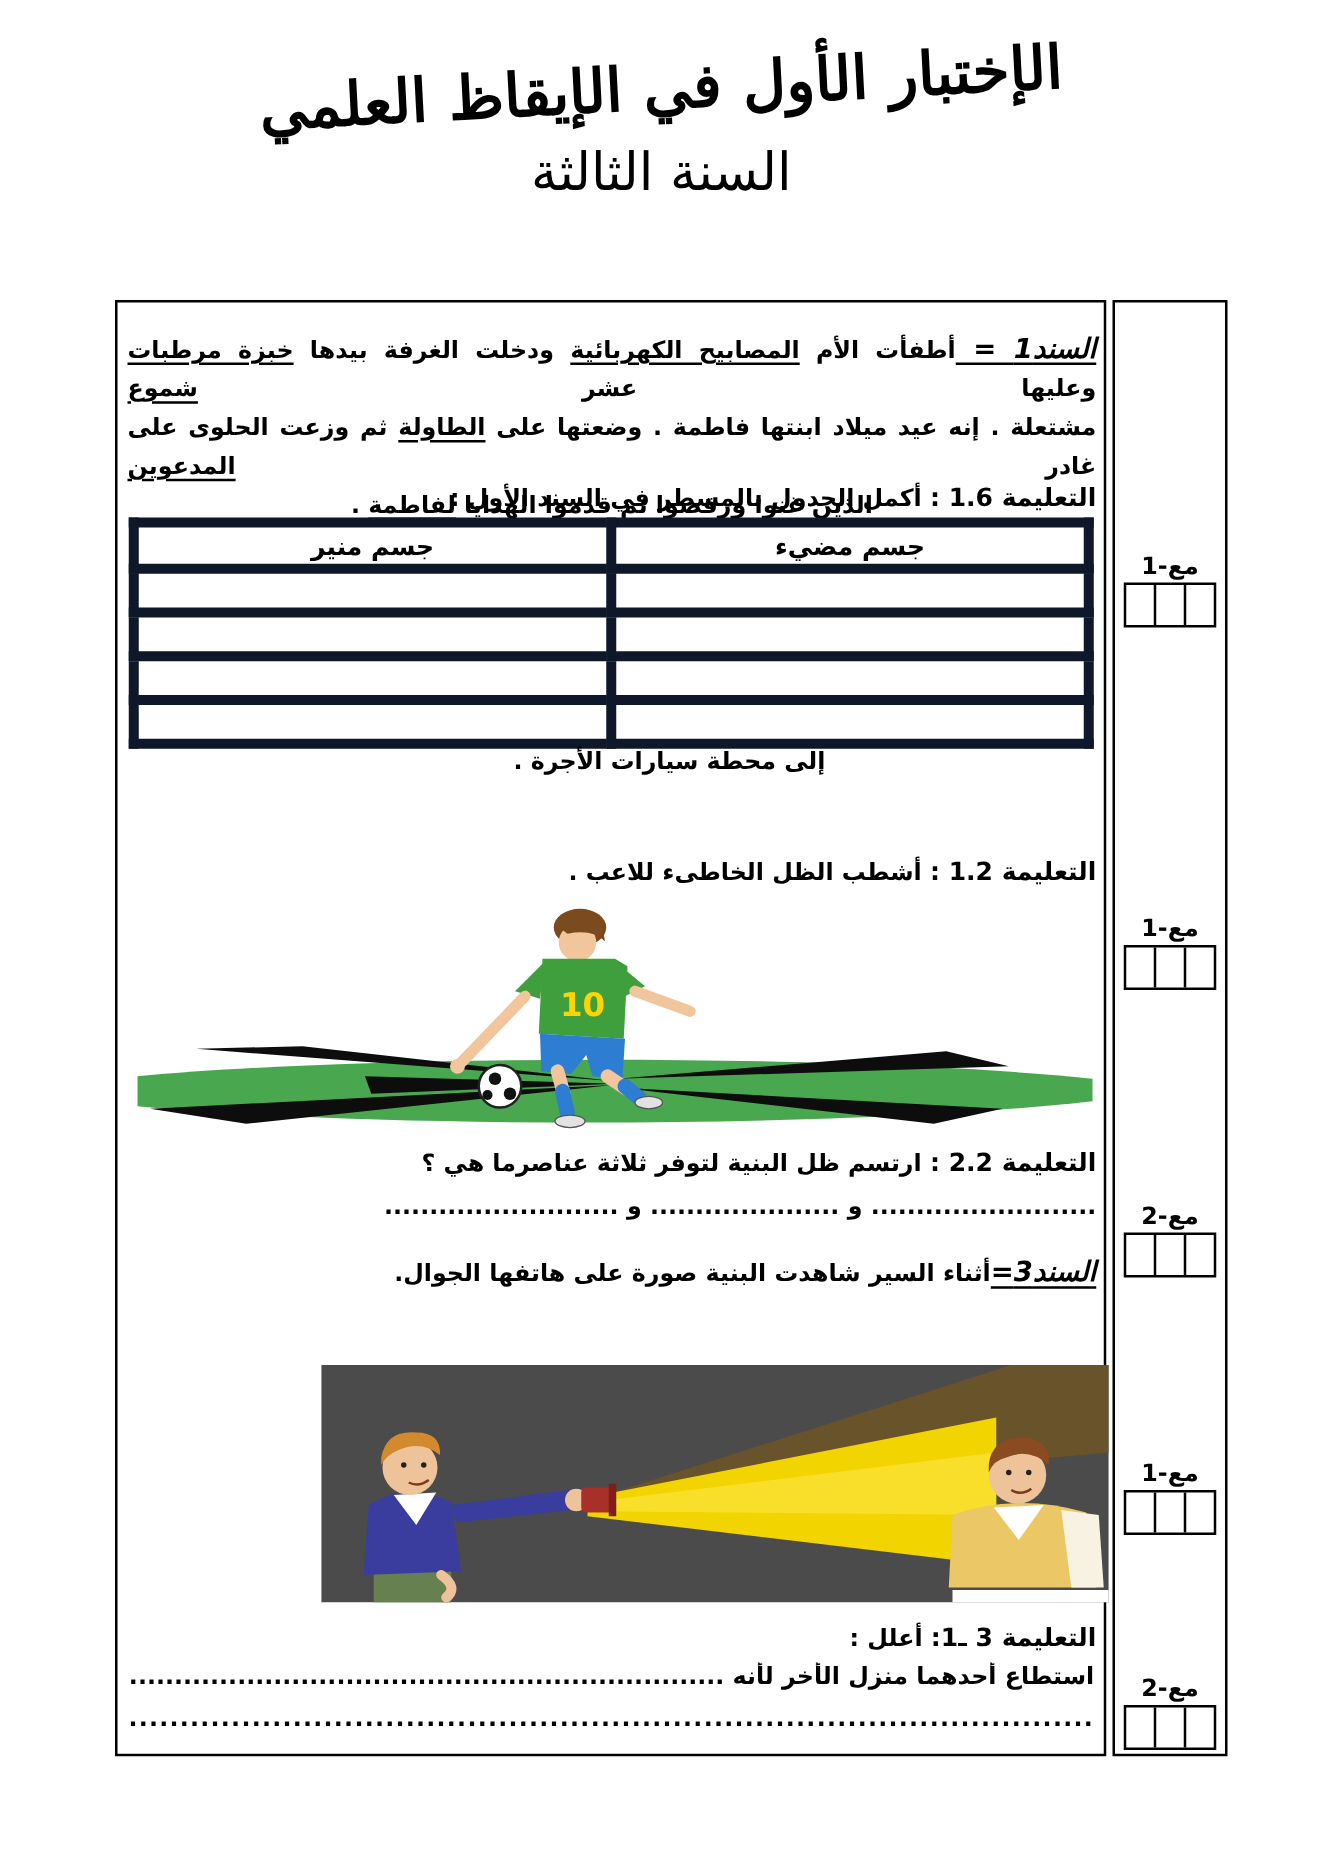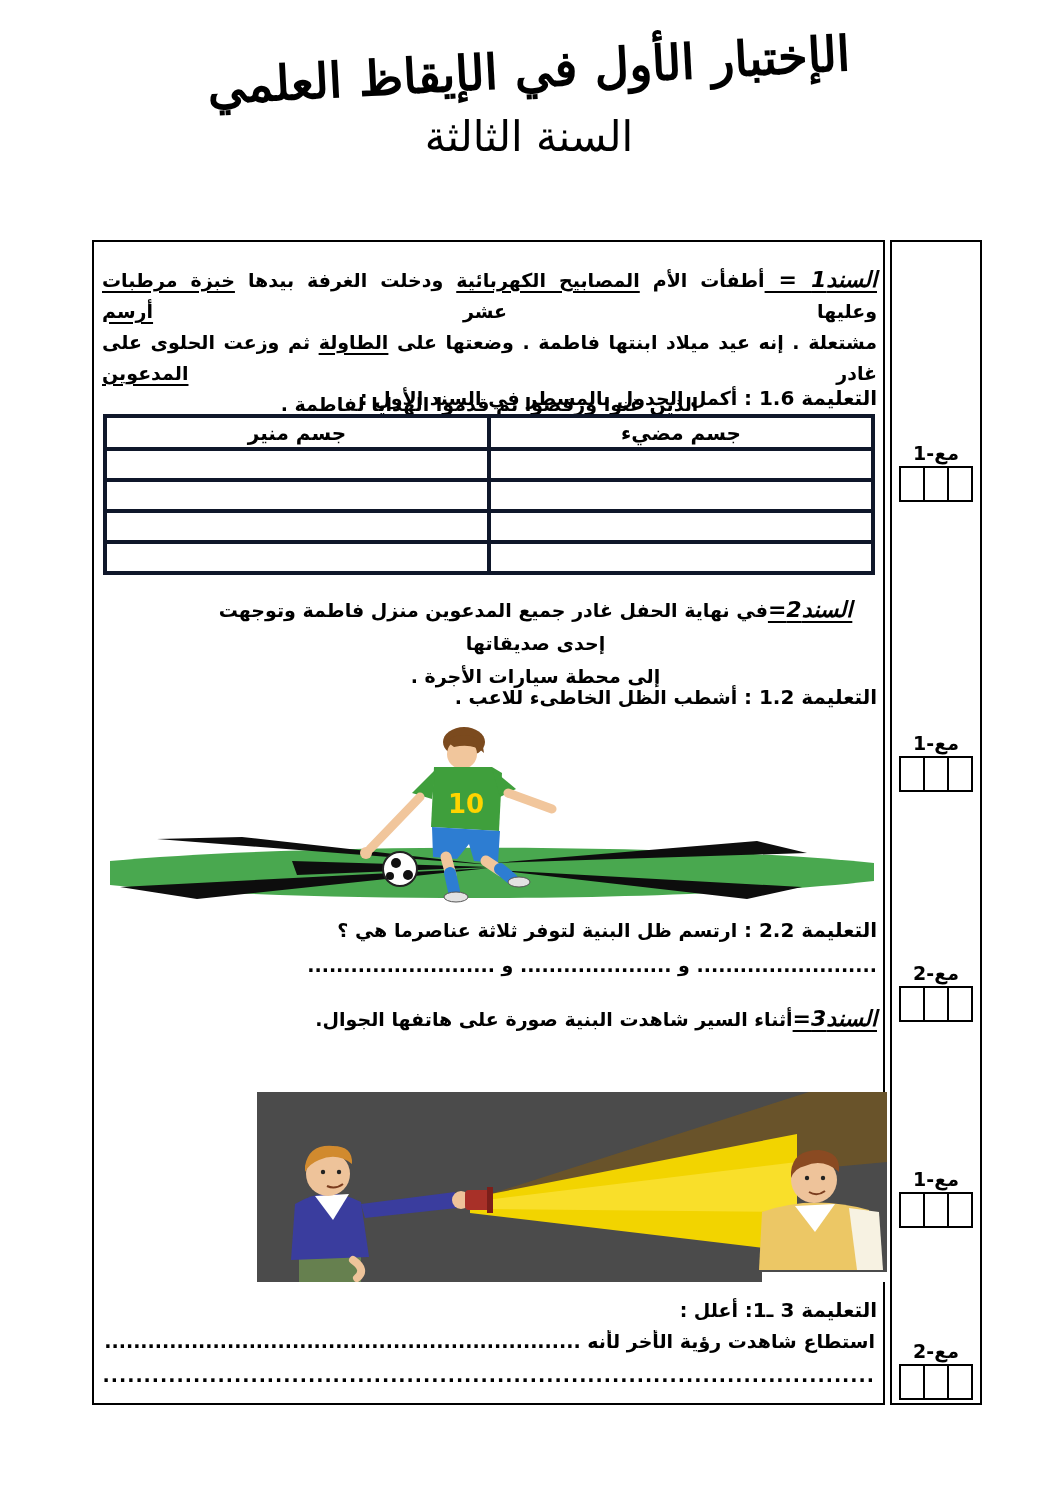"أرسم" u { text: أرسم -> شموع }
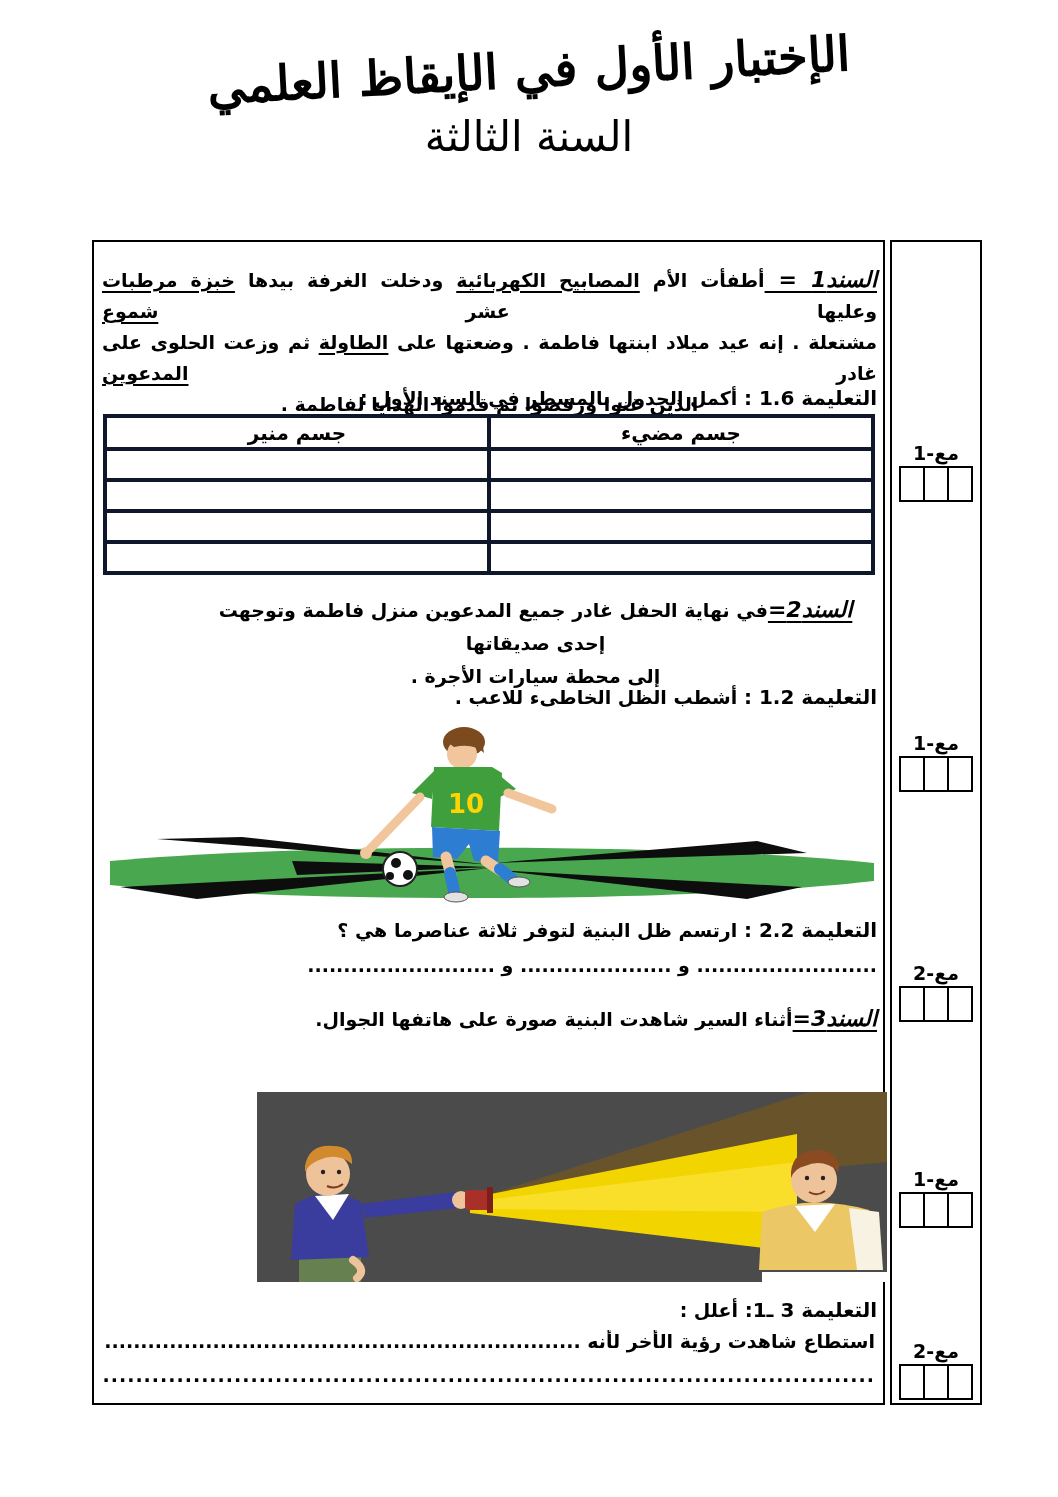"جسم منير" table.q-table td,table.q-table th { border: 4px solid #0f172a -> 8px solid #0f172a }
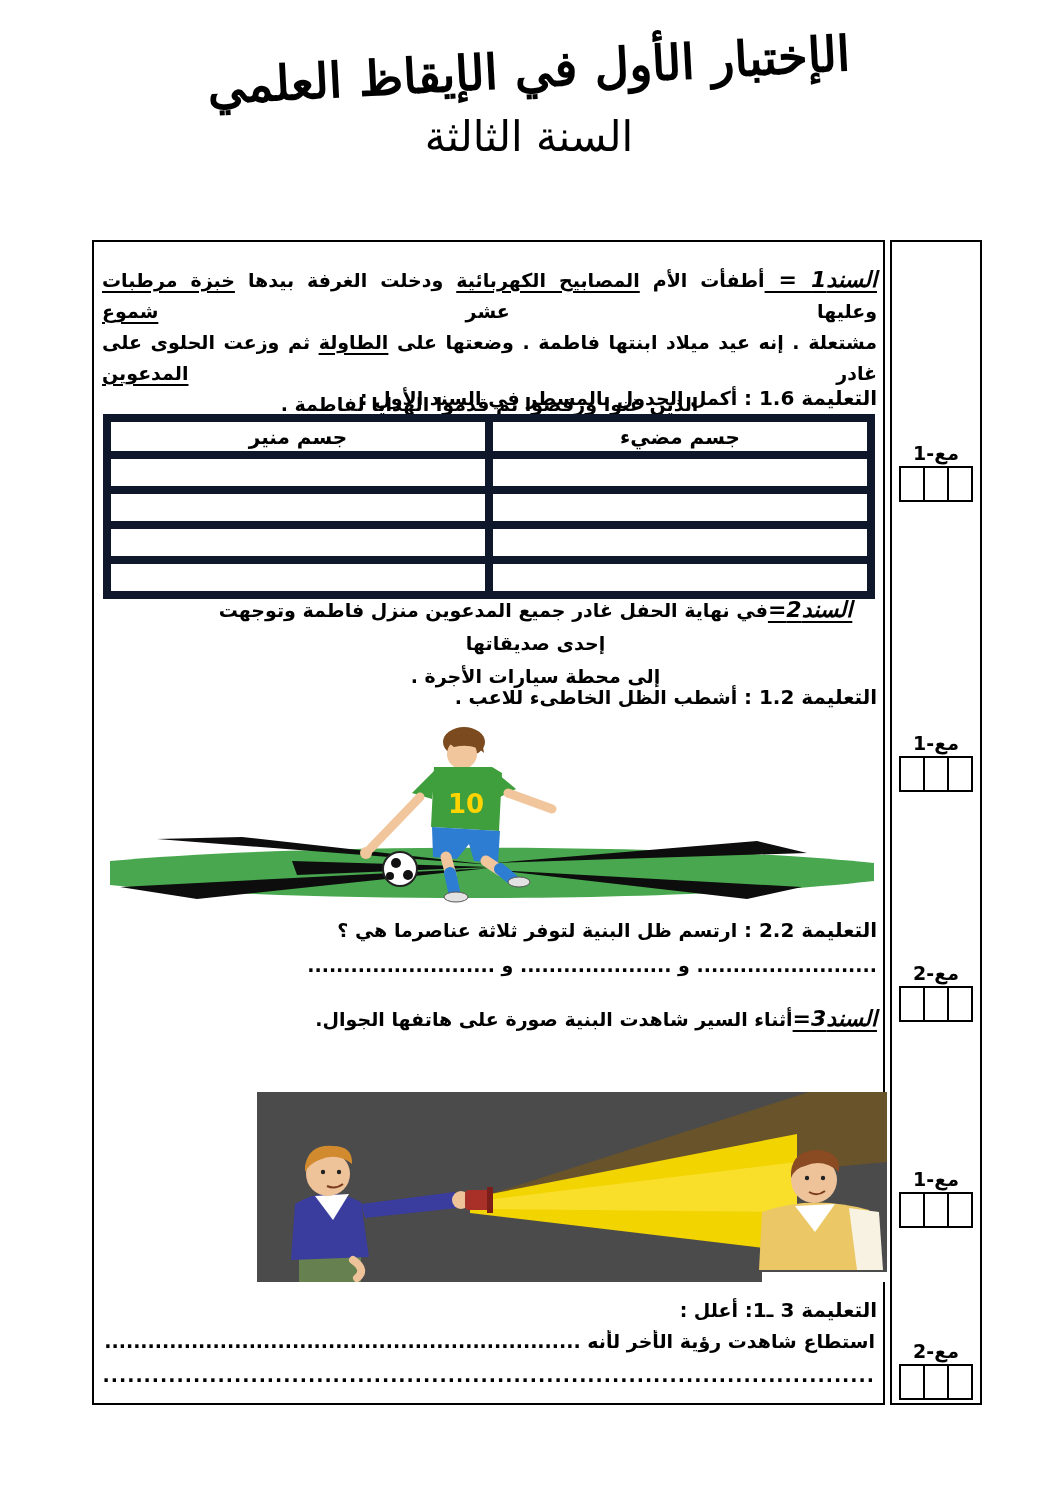"السند2=في نهاية الحفل غادر جميع" div { html: <div><u>السند2=</u><span>في نهاية الحفل غادر جميع المدعوين منزل فاطمة وتوجهت إحدى صديقاتها</span></div> -> none }
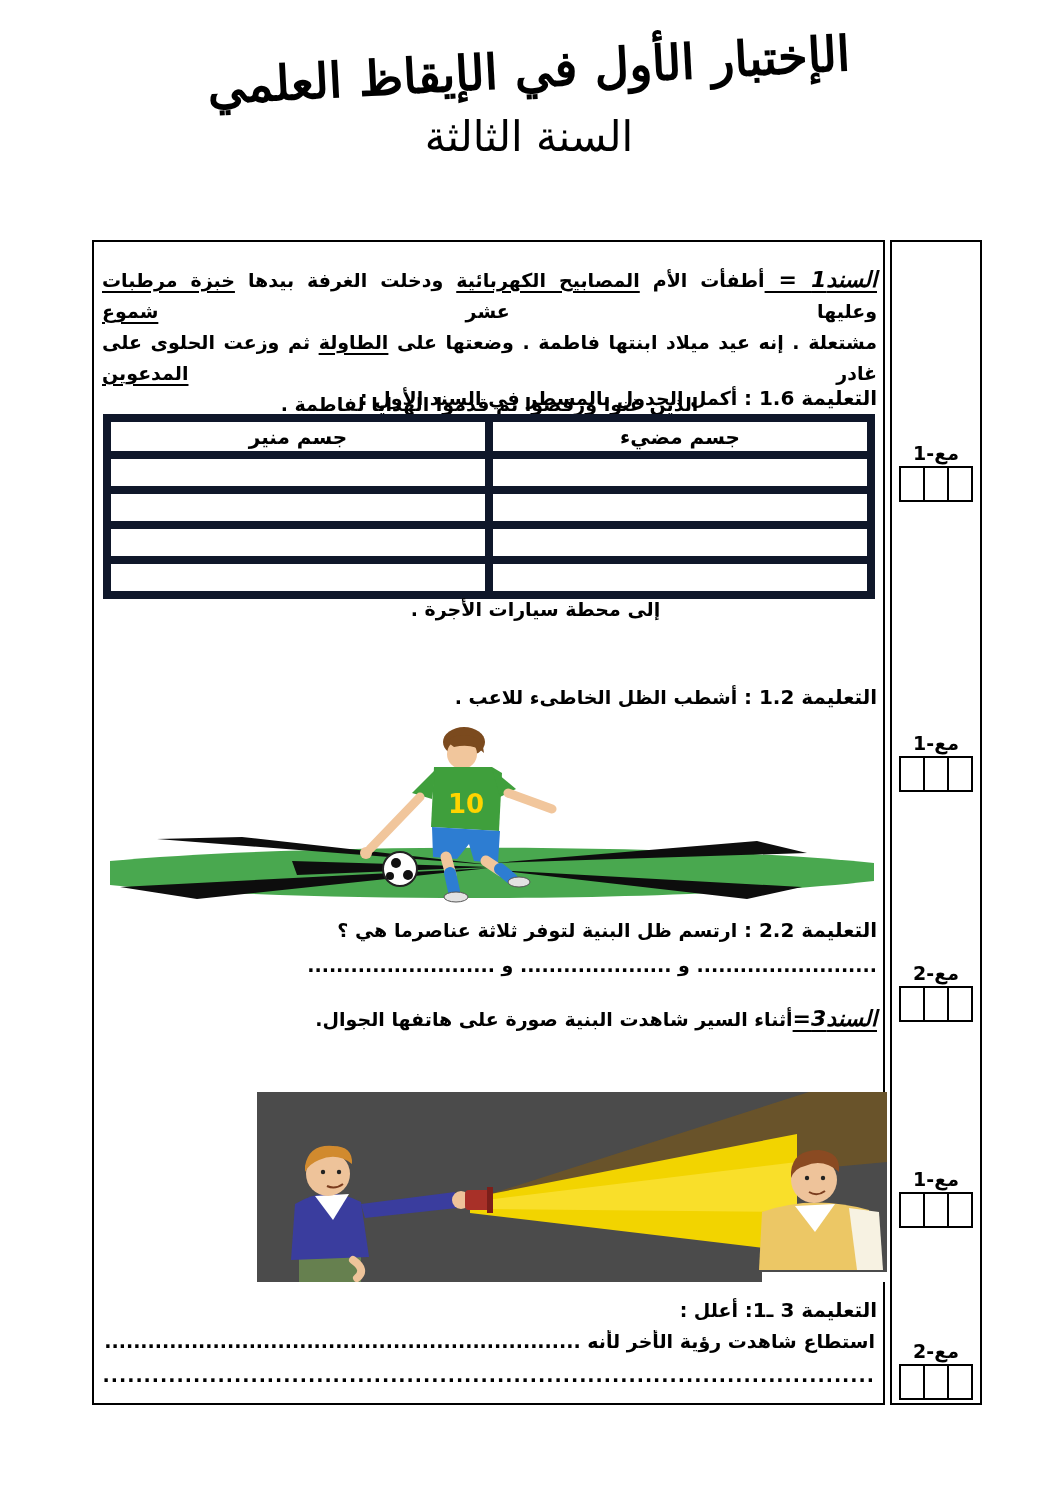"استطاع شاهدت رؤية الأخر لأنه" span { text: شاهدت رؤية -> أحدهما منزل }
